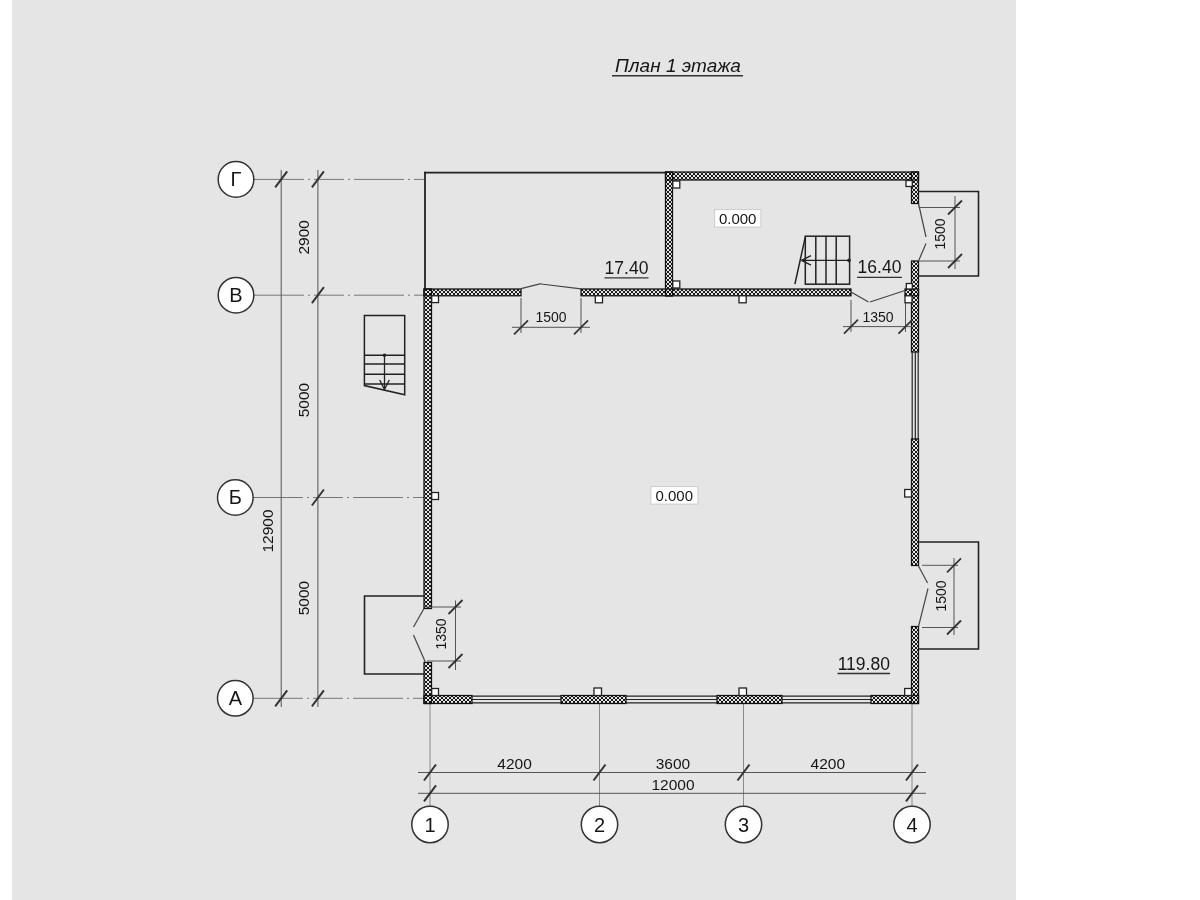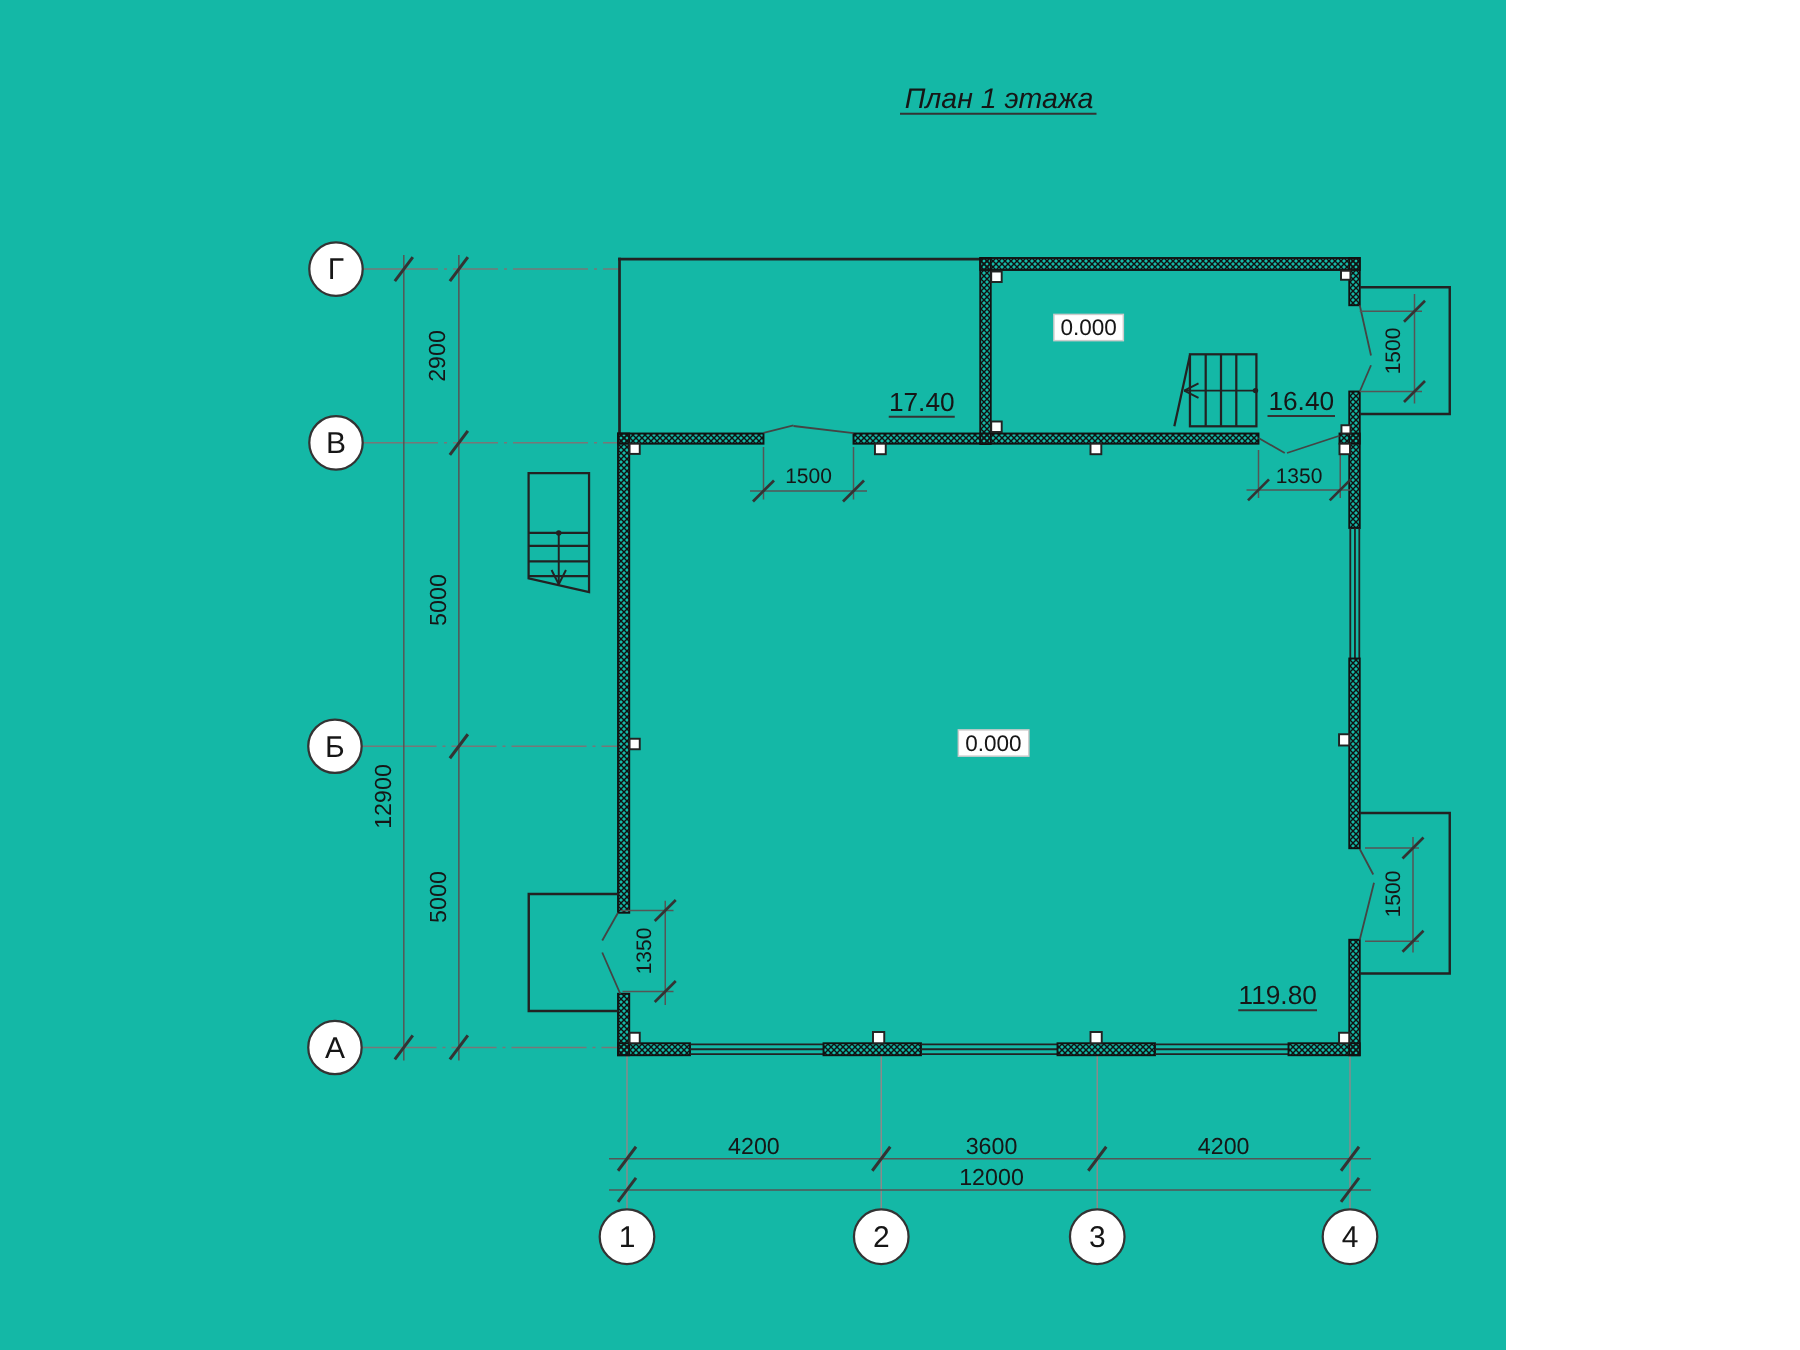"План 1 этажа" .page { background: #14b8a6 -> #e5e5e5; margin-left: none -> 12px }
